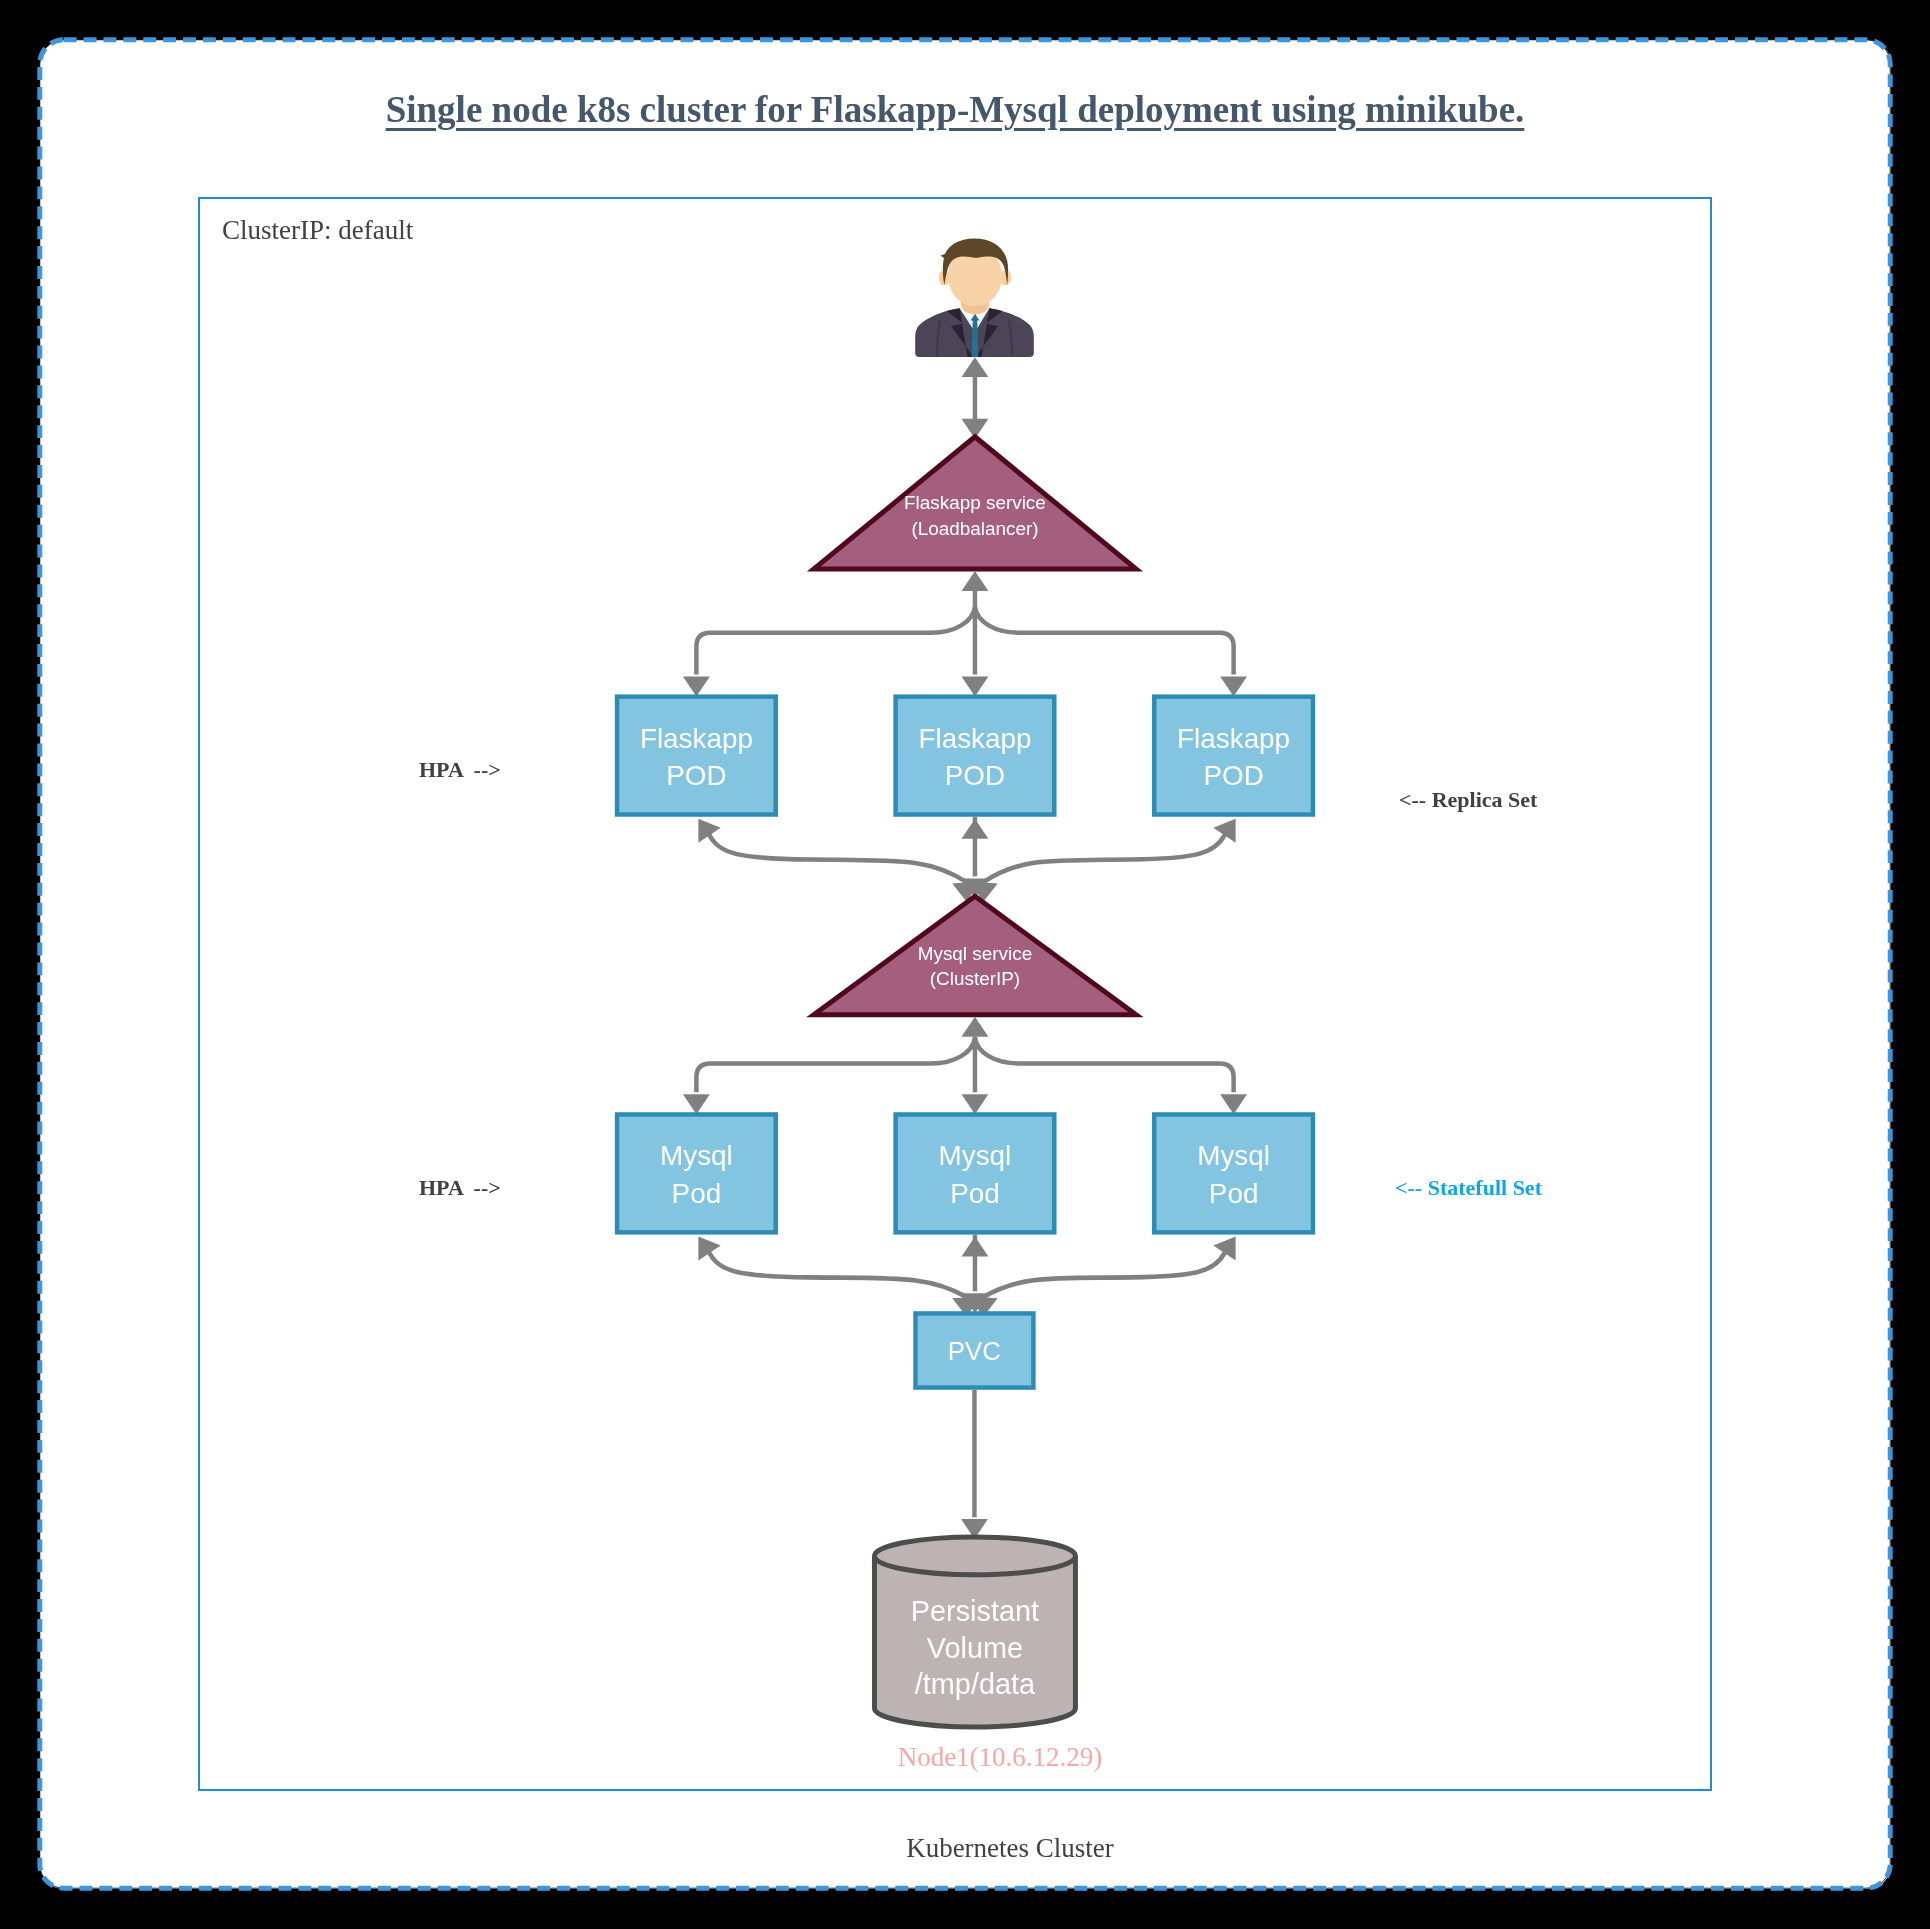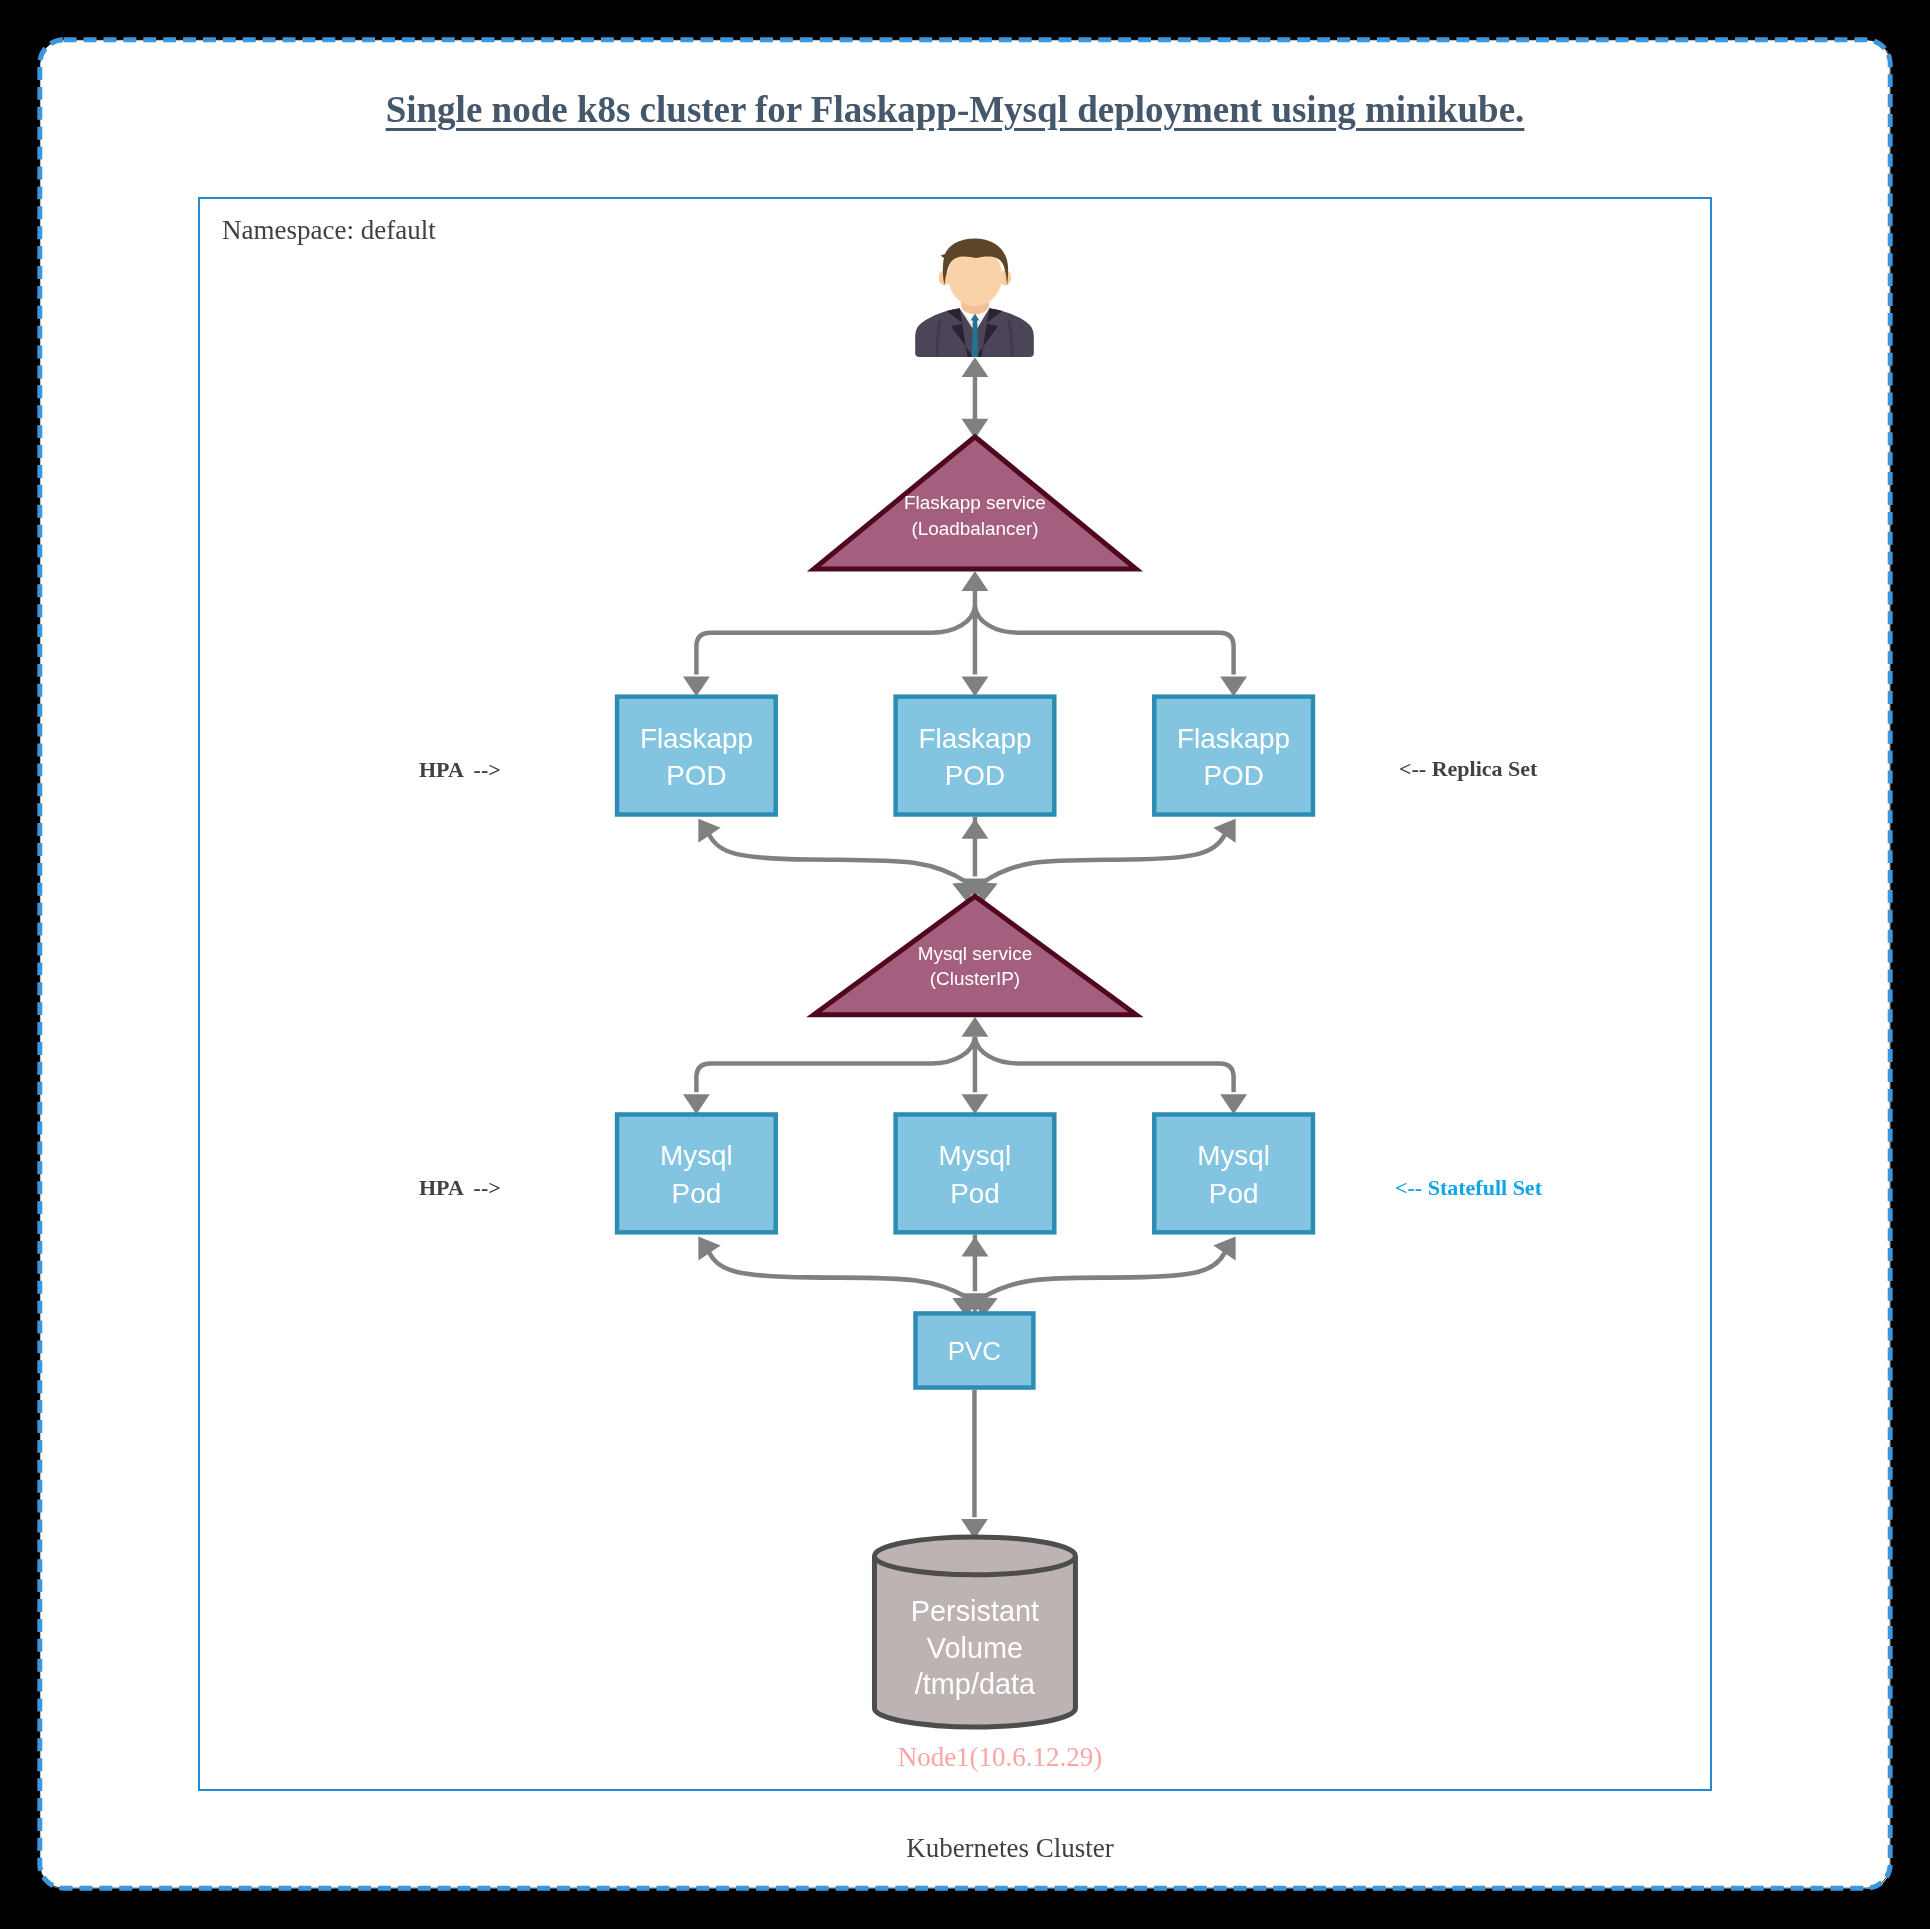"Namespace: default" div { text: Namespace -> ClusterIP }
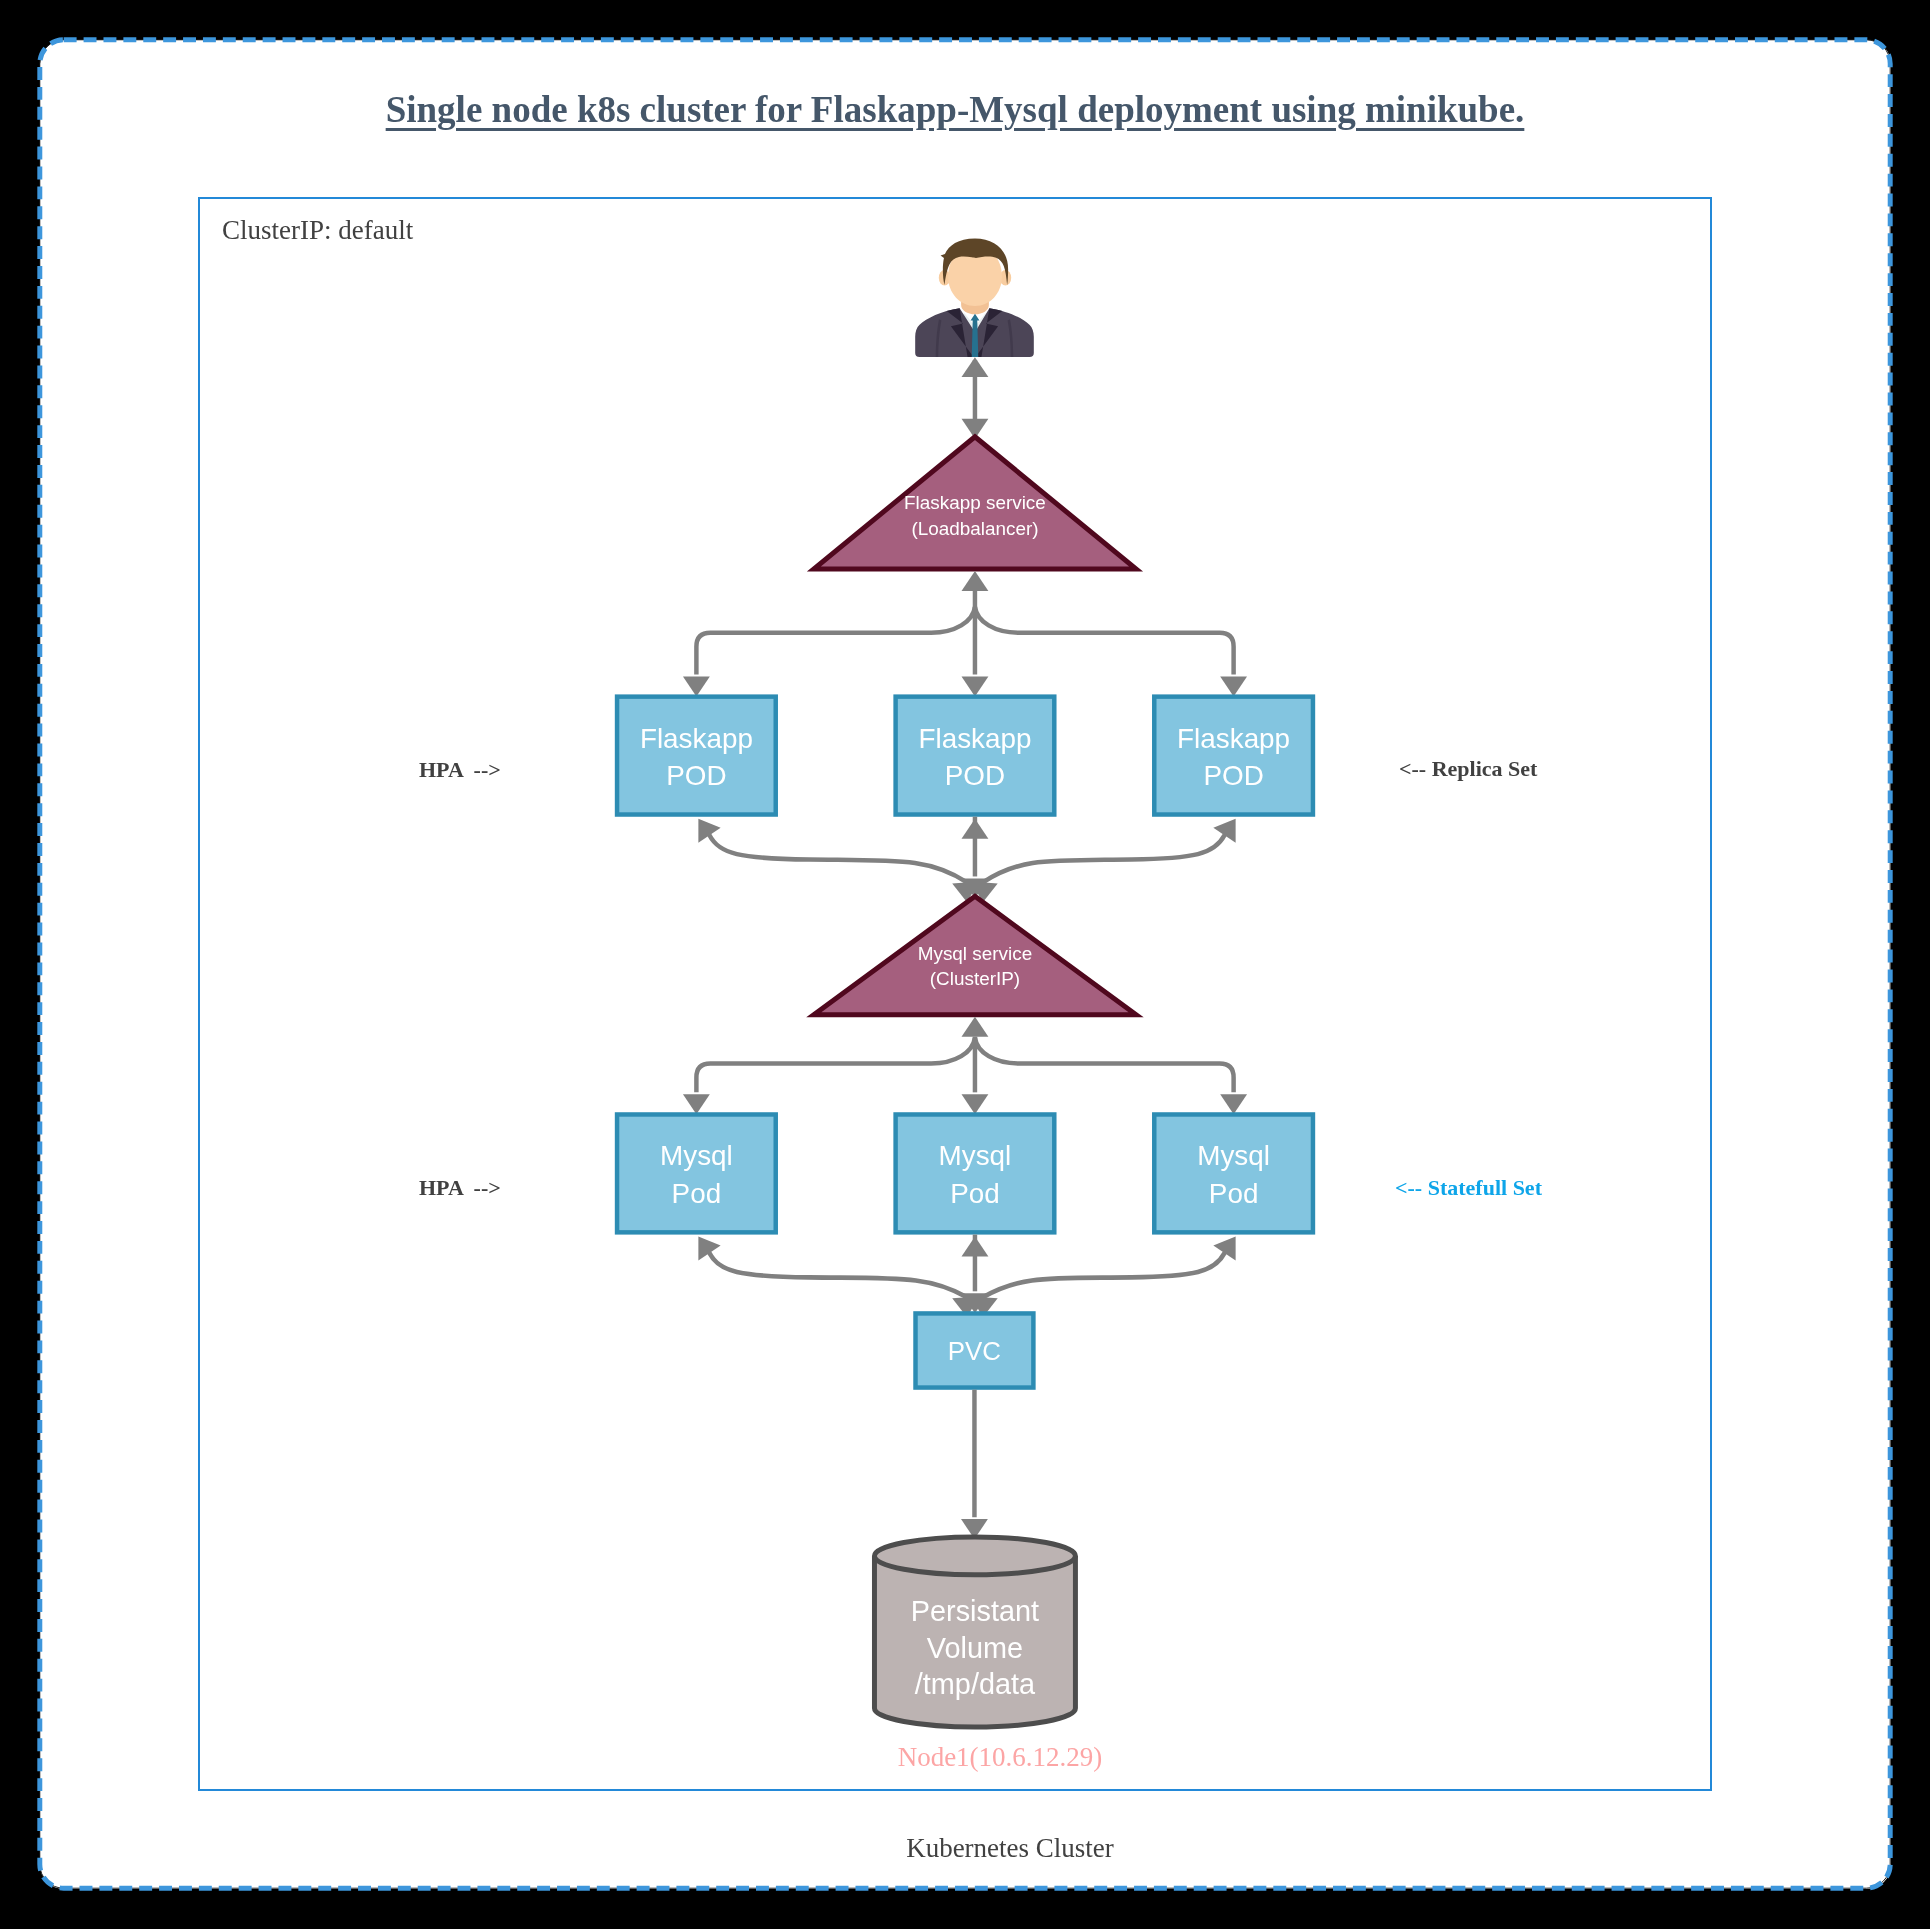"<-- Replica Set" #ann-rs { top: 755px -> 786px }
